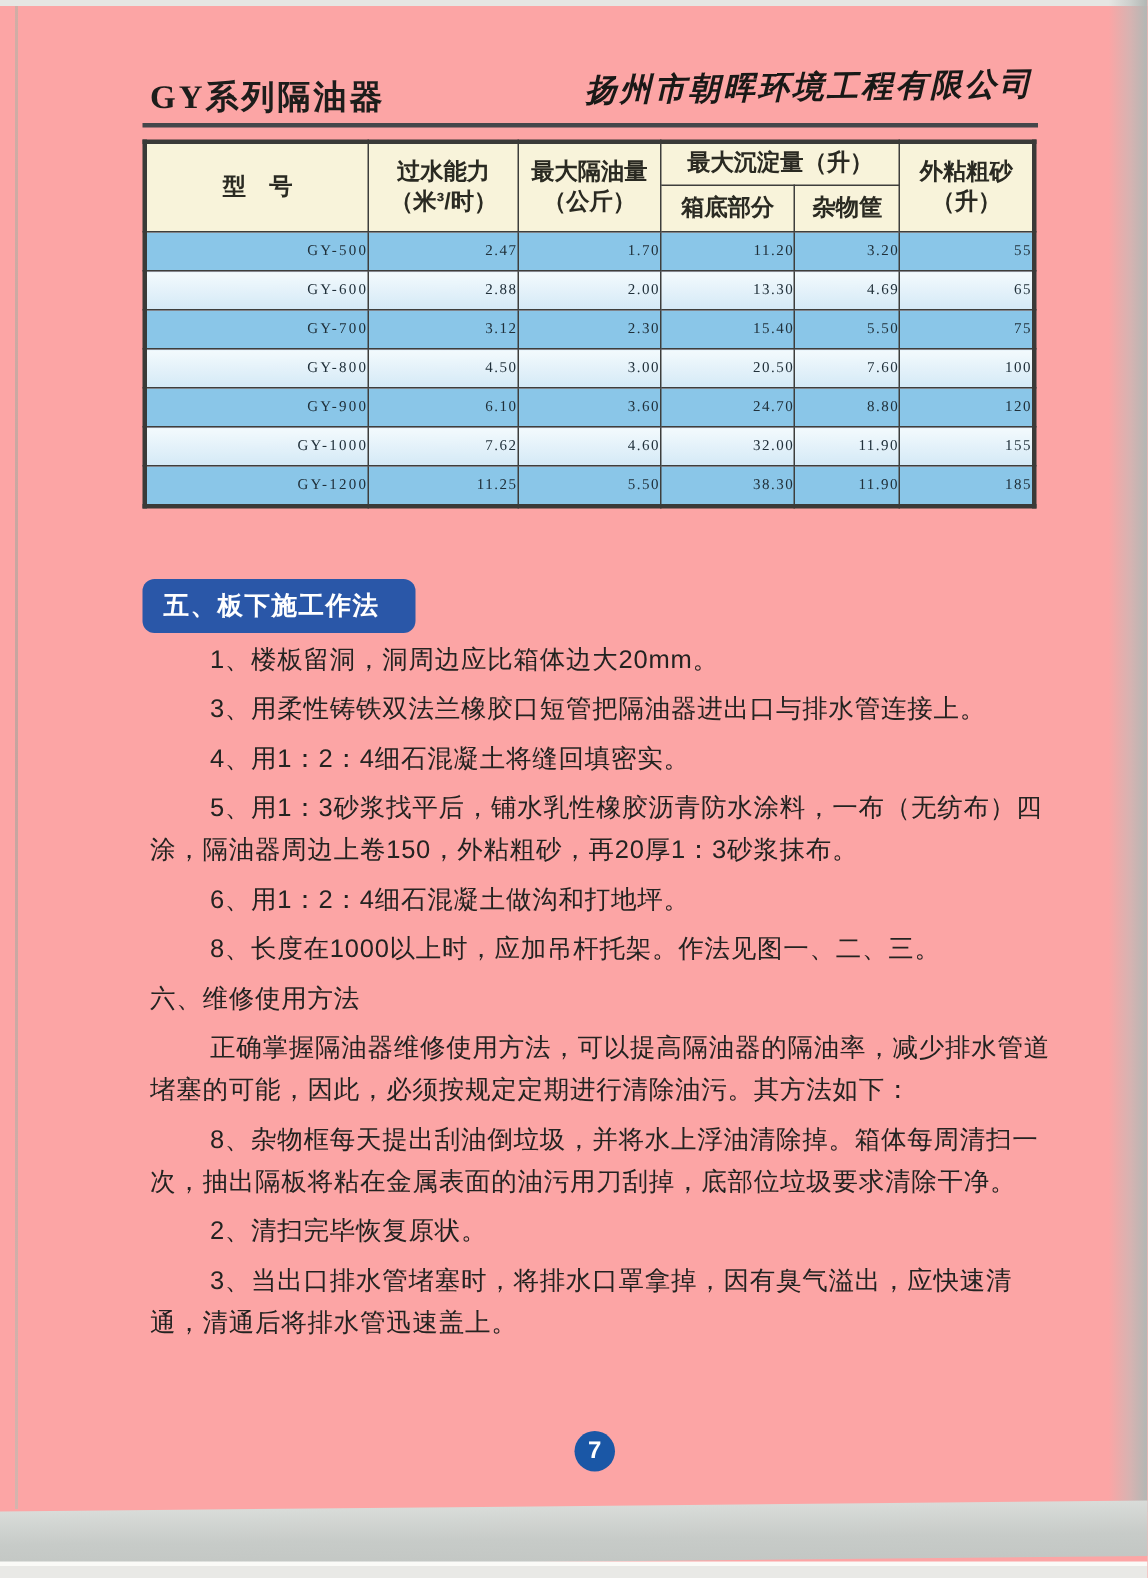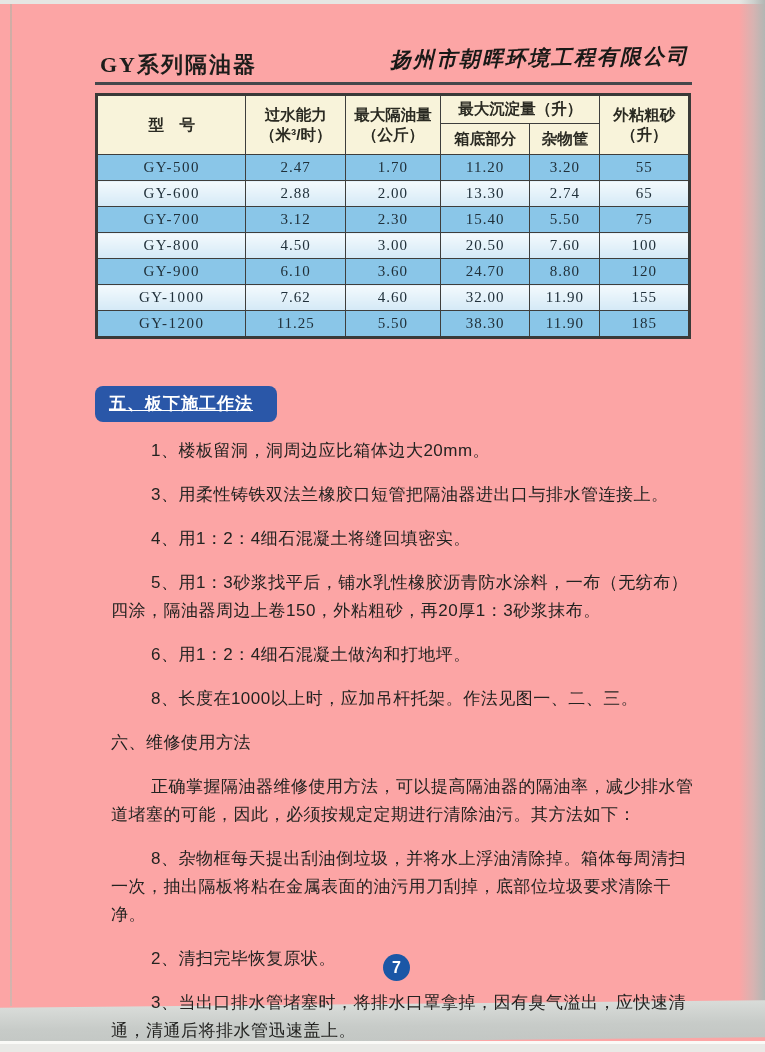"GY-500" .spec-table tbody td { font-size: 15px -> 10px; text-align: none -> right }
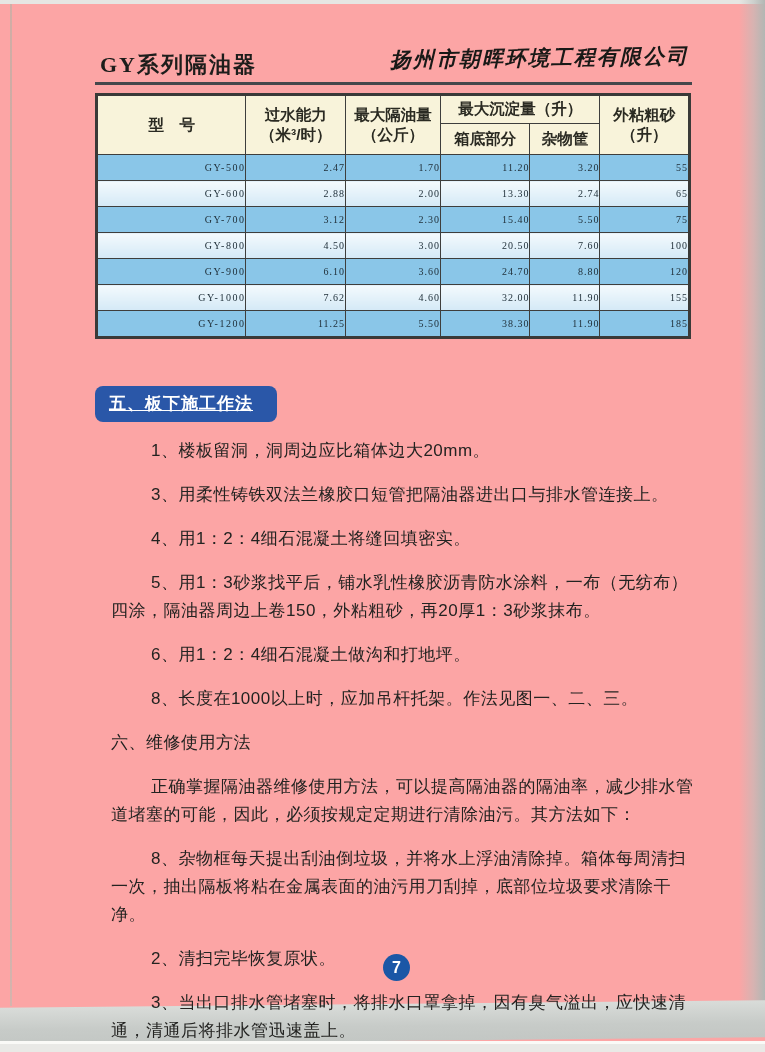"2.74" td { text: 2.74 -> 4.69 }
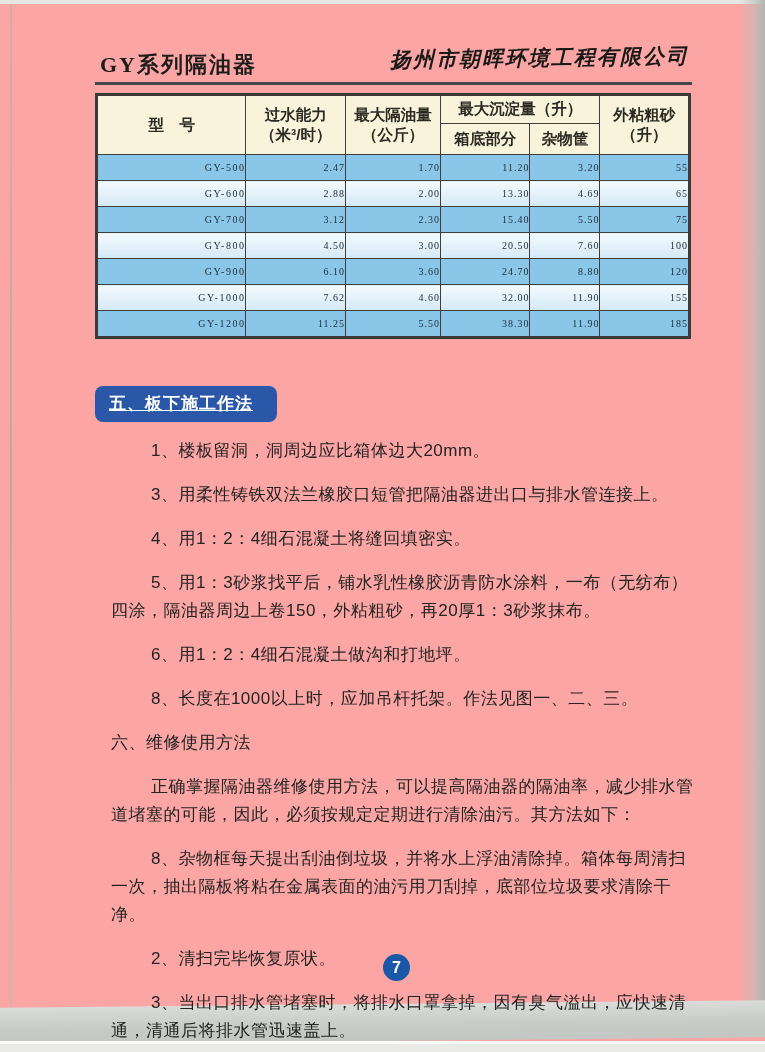"五、板下施工作法" .section5-heading { text-decoration: underline -> none }
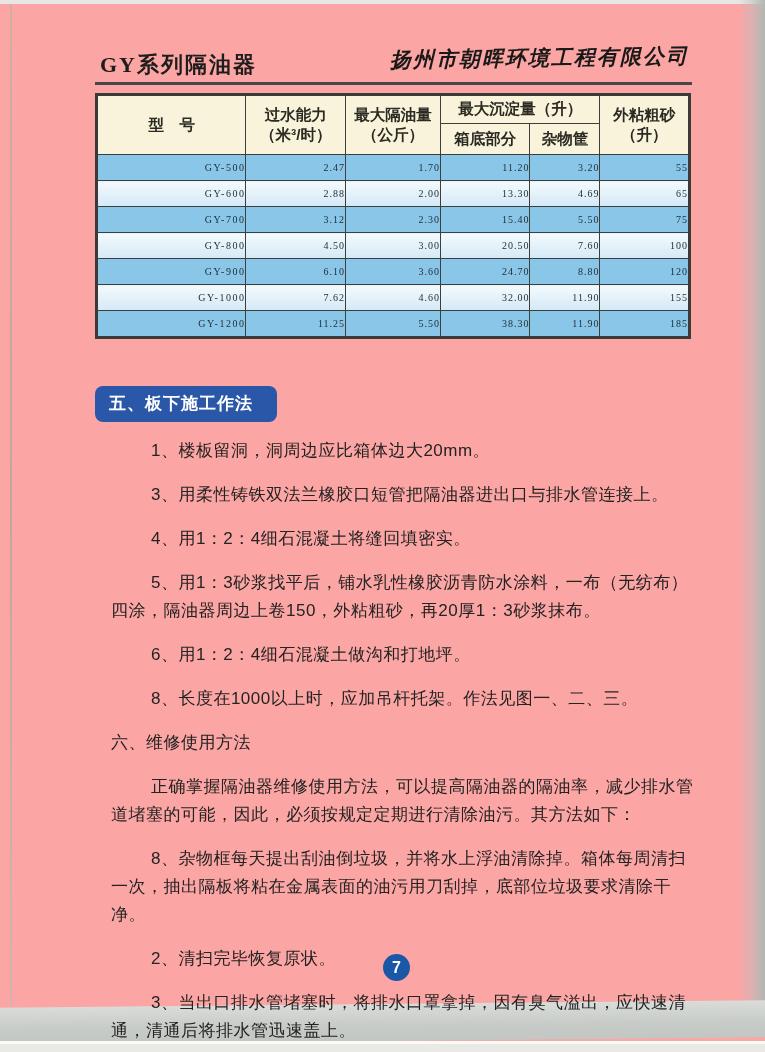"1、楼板留洞，洞周边应比箱体边大20mm。" .doc-body p { margin: 16px -> 5px }
